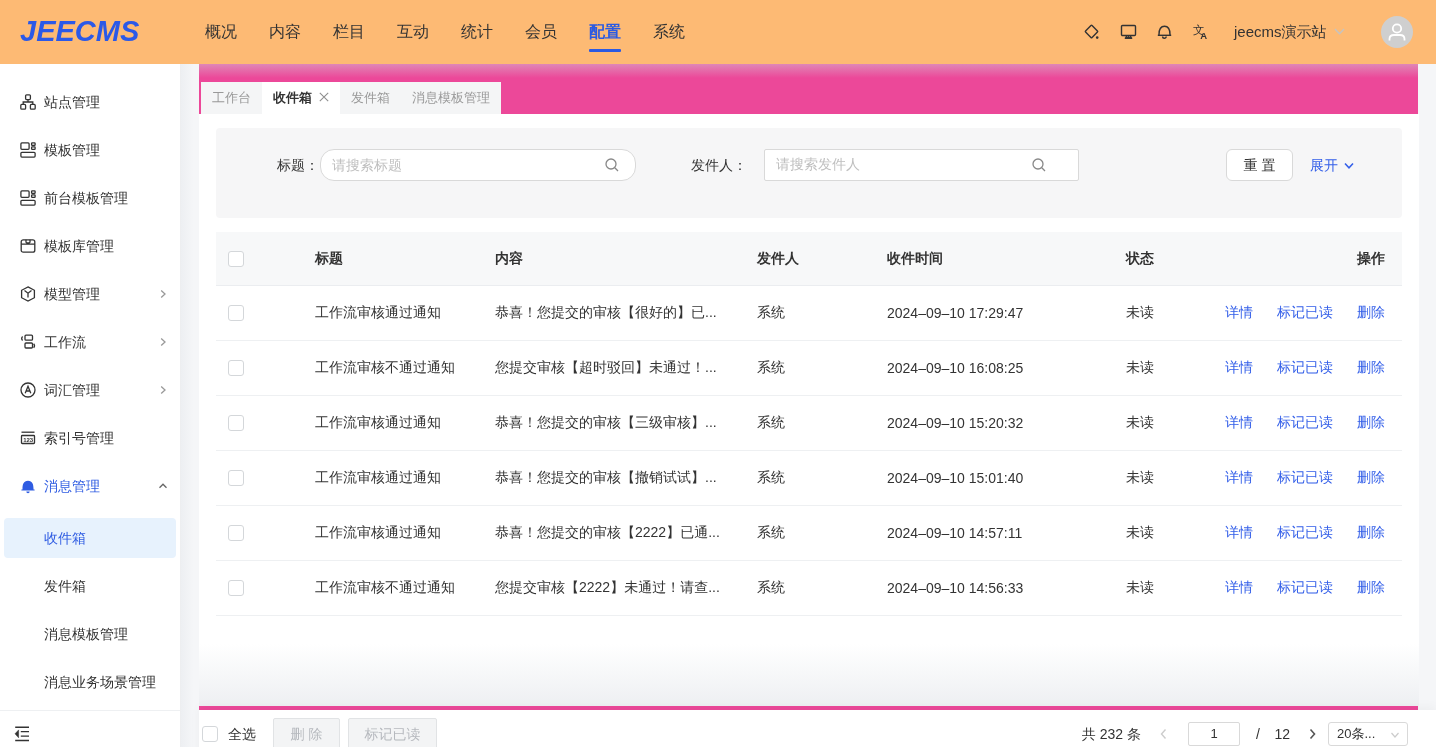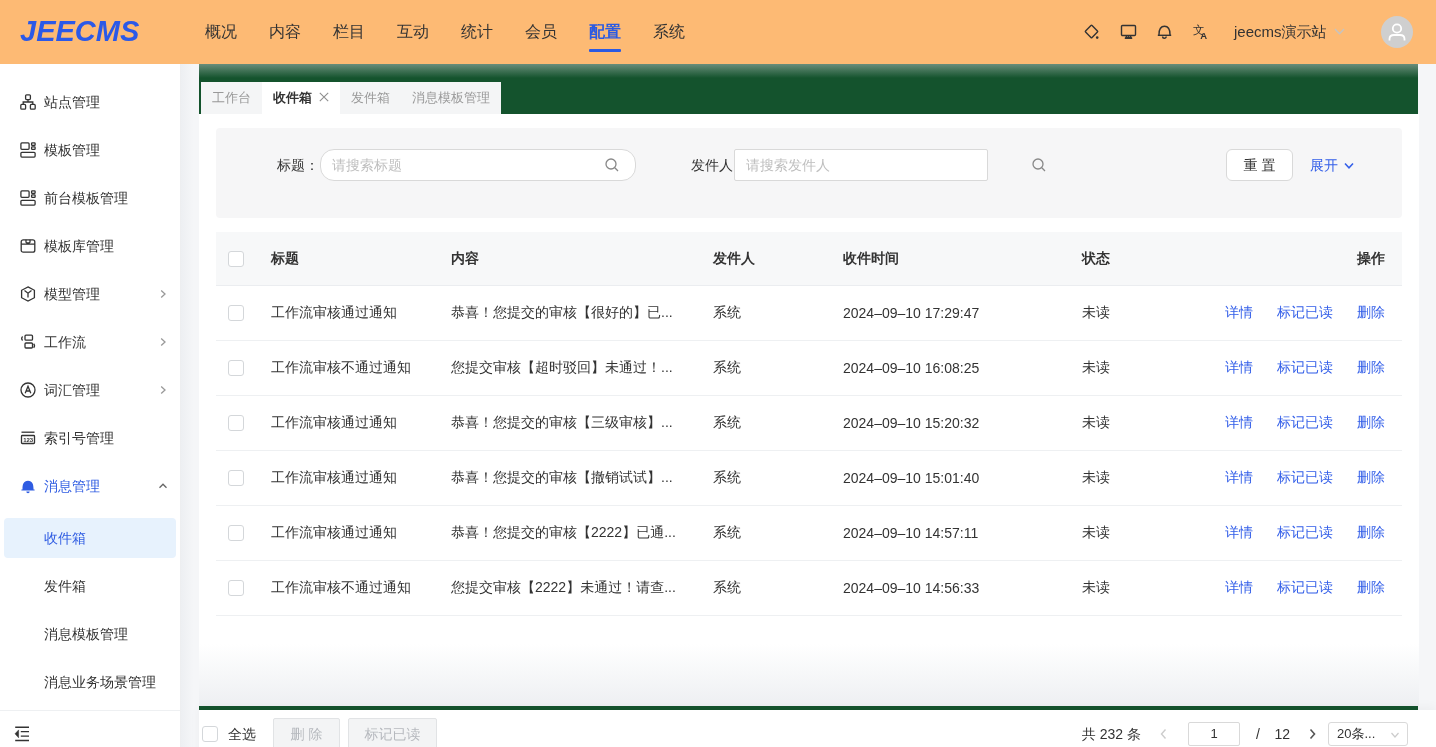"工作台" #main { background: #14532d -> #ec4899 }
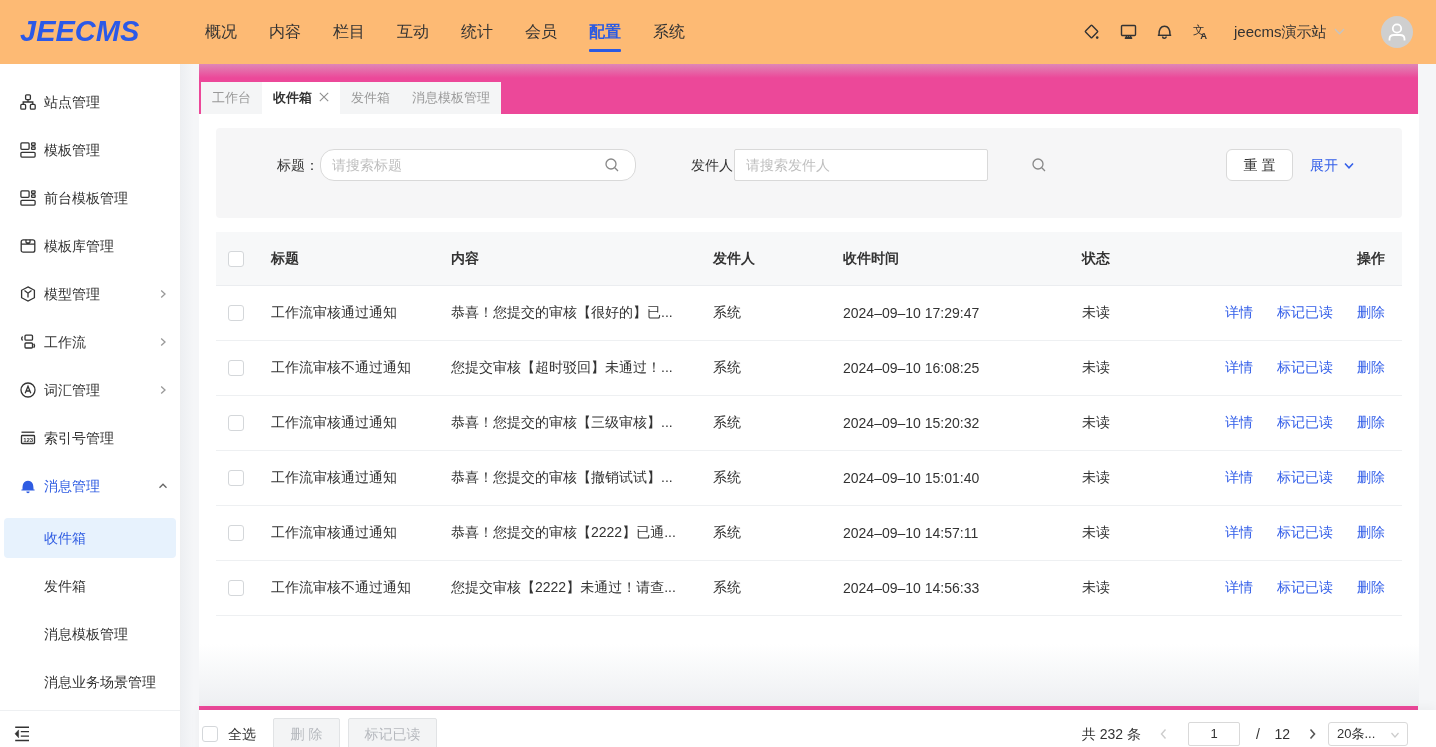"请搜索发件人" div.finput { font-family: none -> Liberation Serif, serif; left: 518px -> 548px; width: 254px -> 315px }
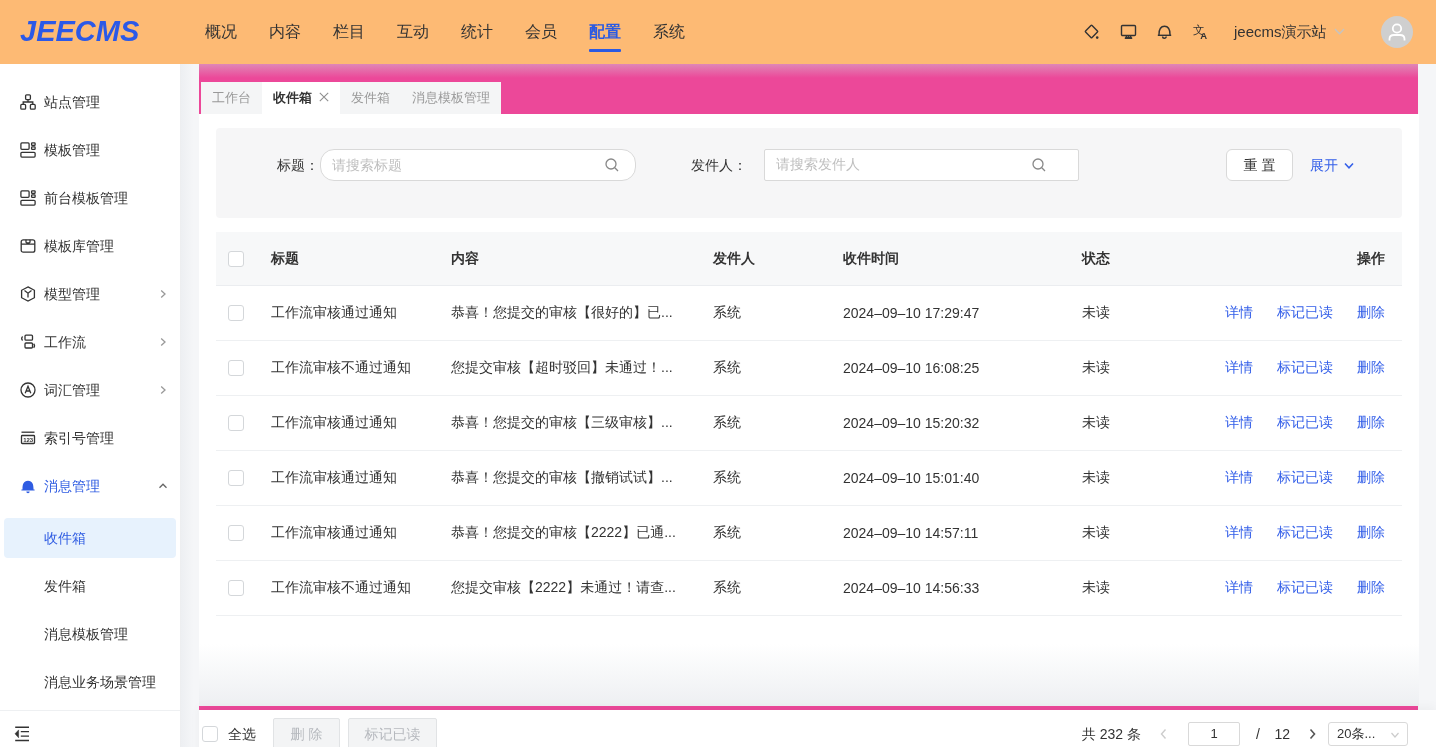"标题" .c { margin-left: none -> 44px }
